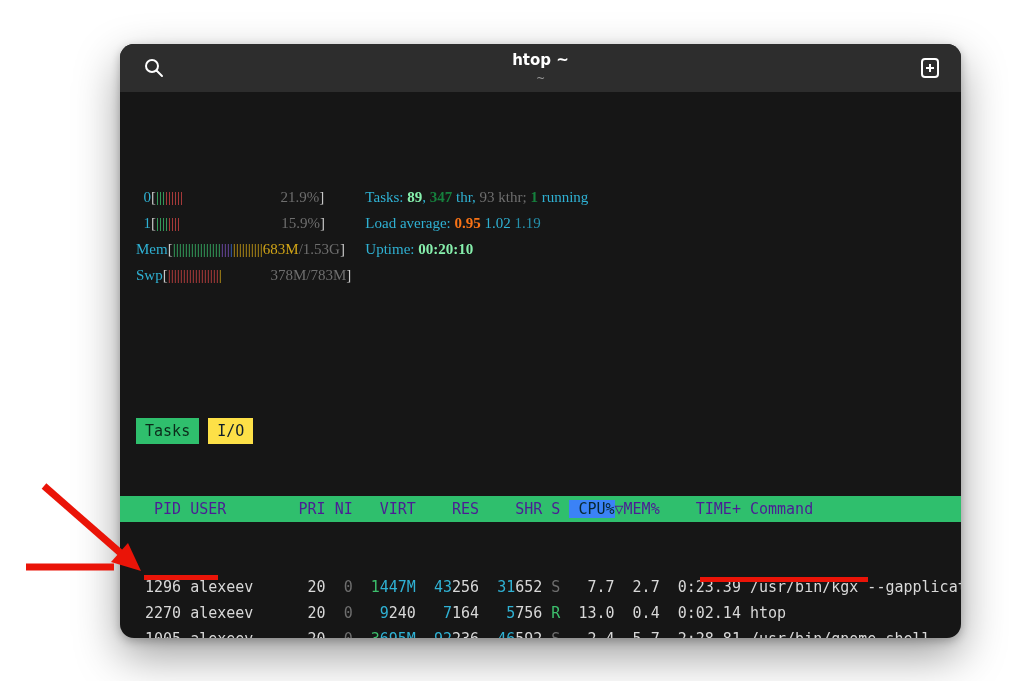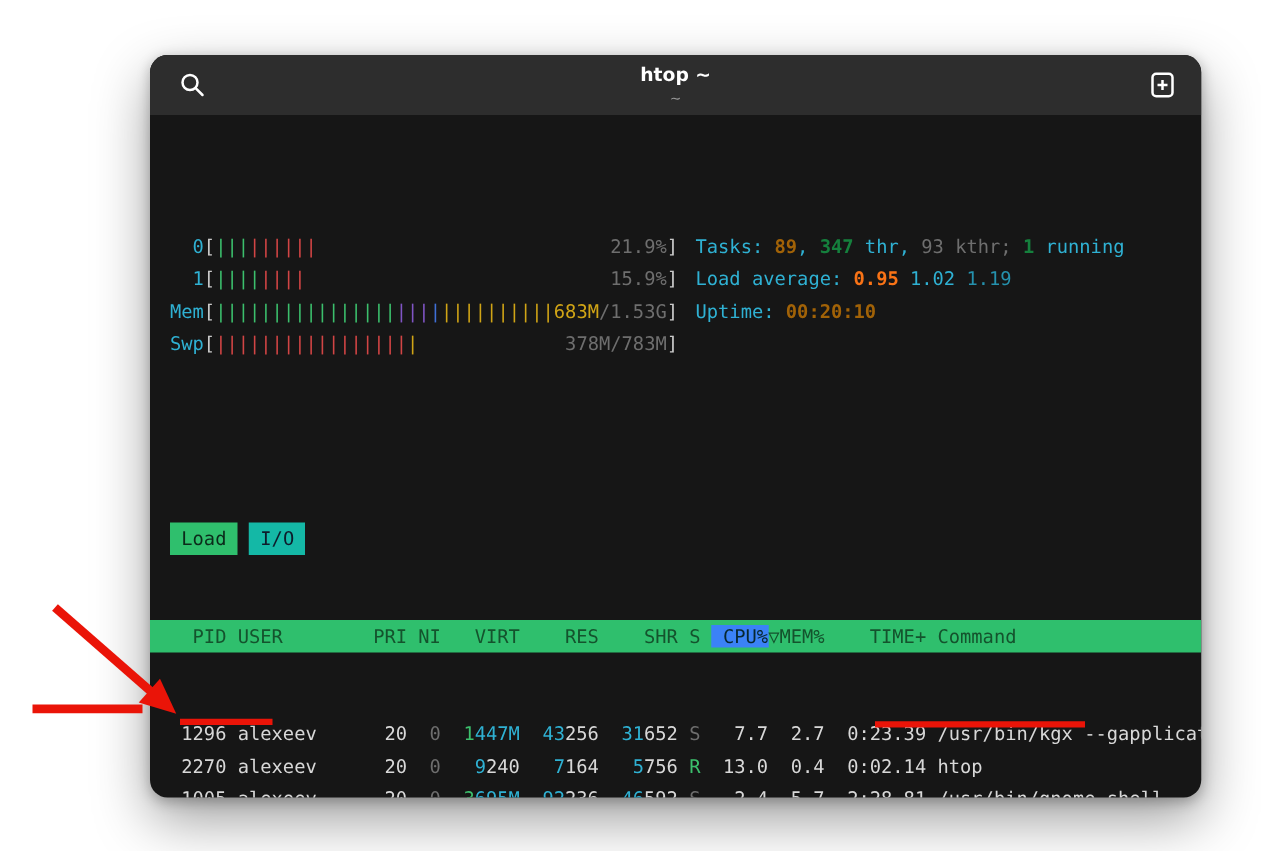"0[||||||||| 21.9%]" .line { font-family: none -> Liberation Serif, serif }
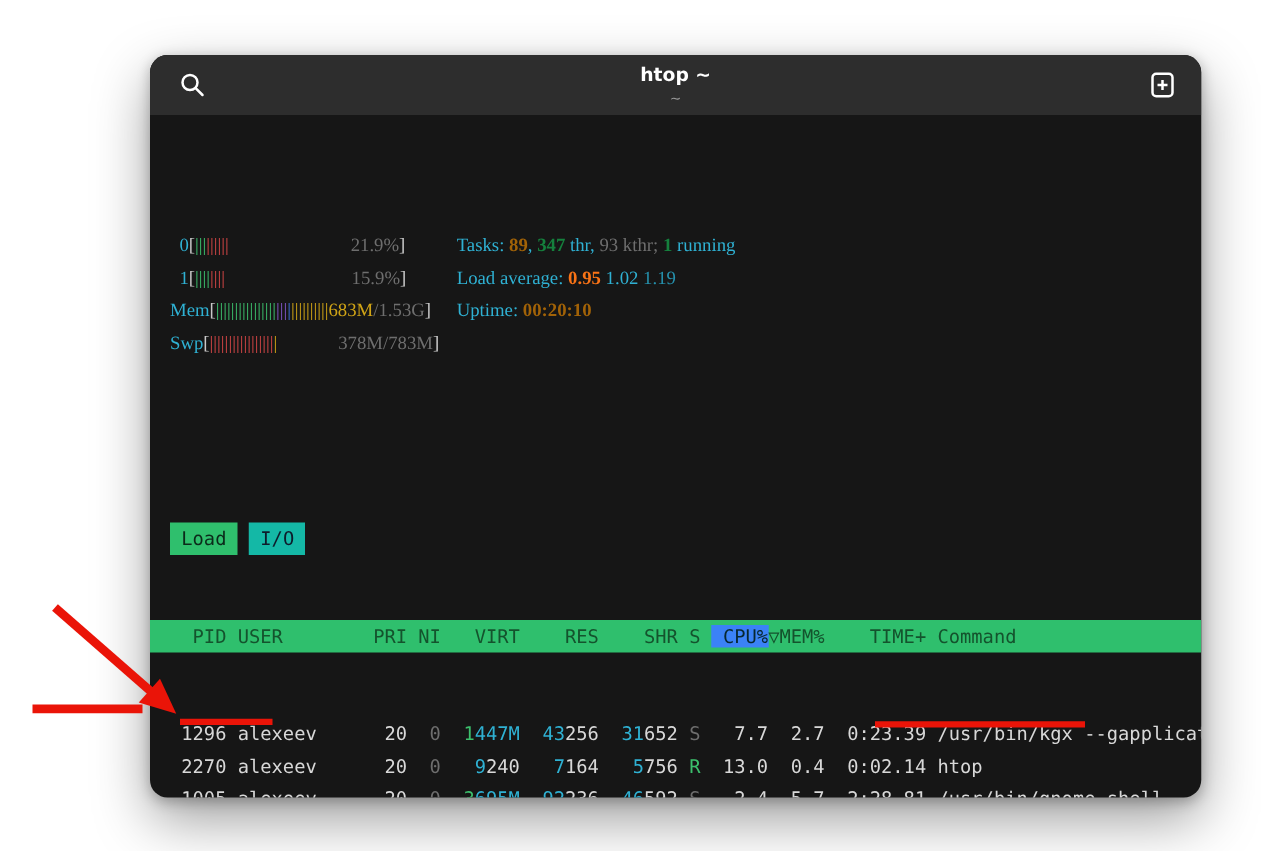"89" .c-bc { color: #a16207 -> #86efac }
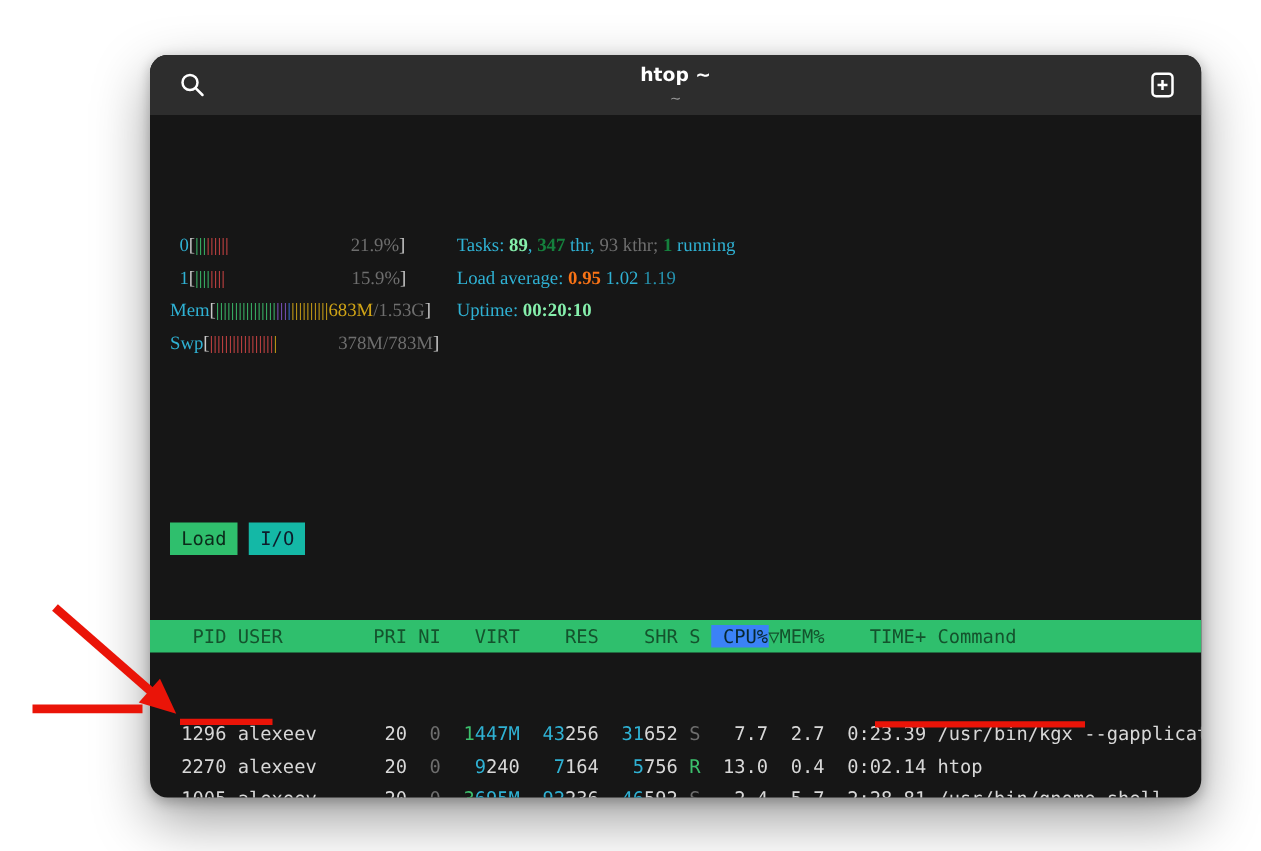"Load" span.tab { text: Load -> Tasks }
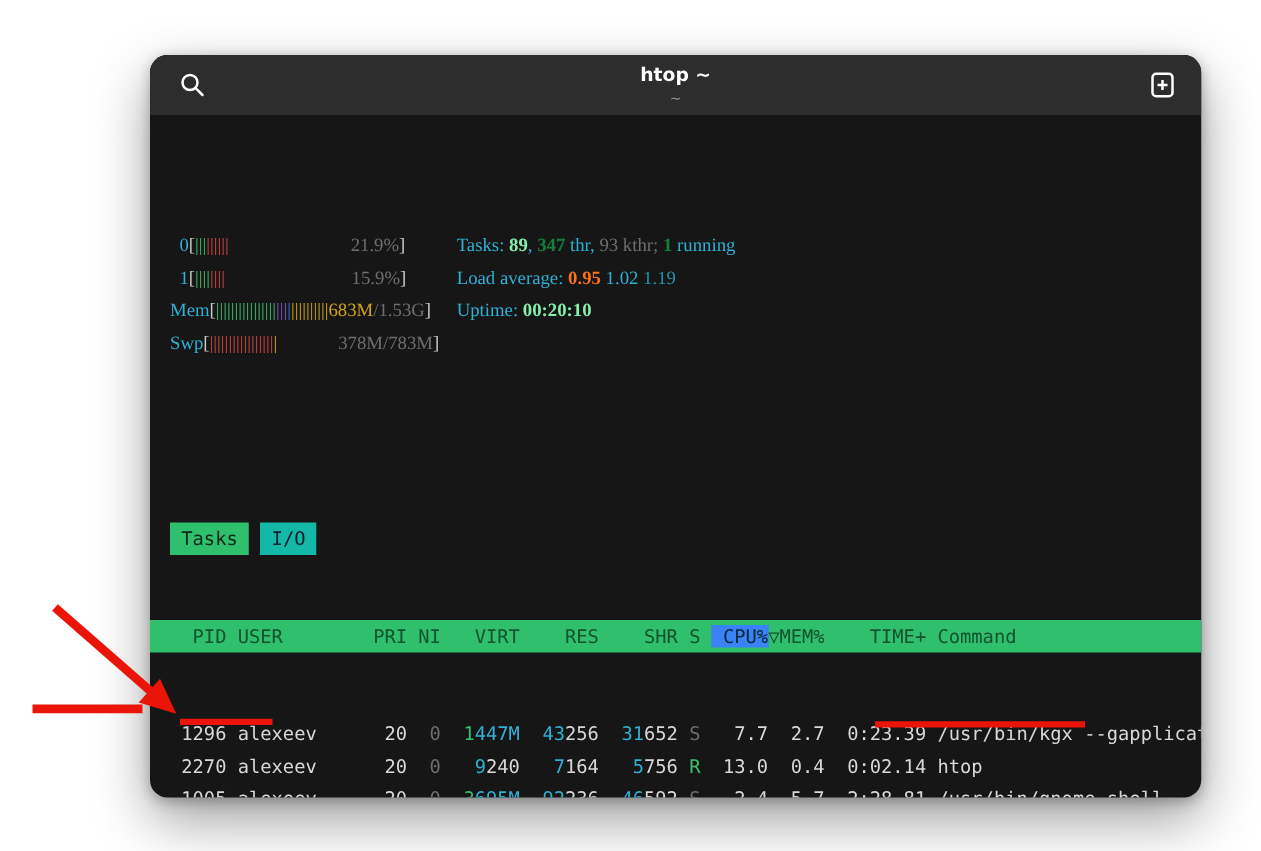"I/O" .tab-inactive { background: #14b8a6 -> #fde047 }
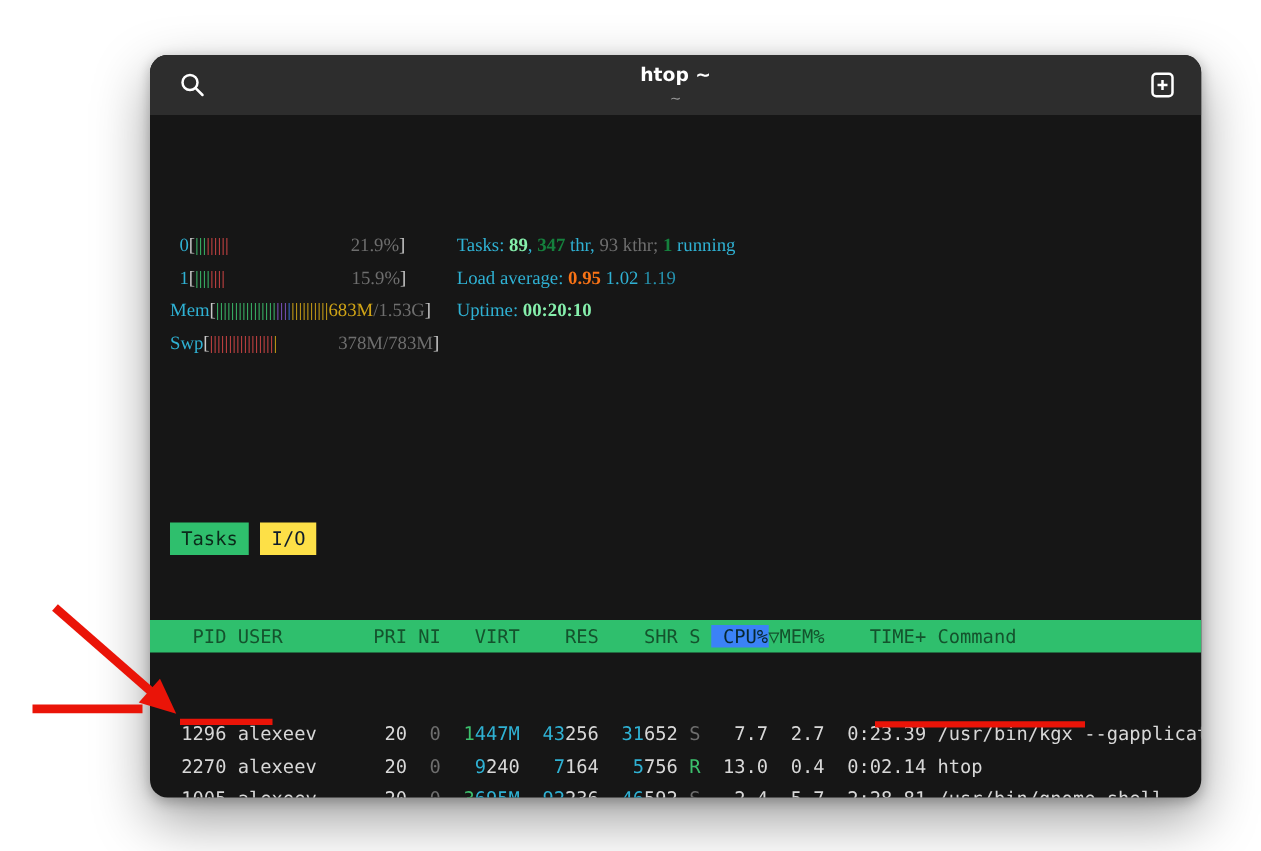"PID" .c-h { color: #14532d -> #4c1d95 }
